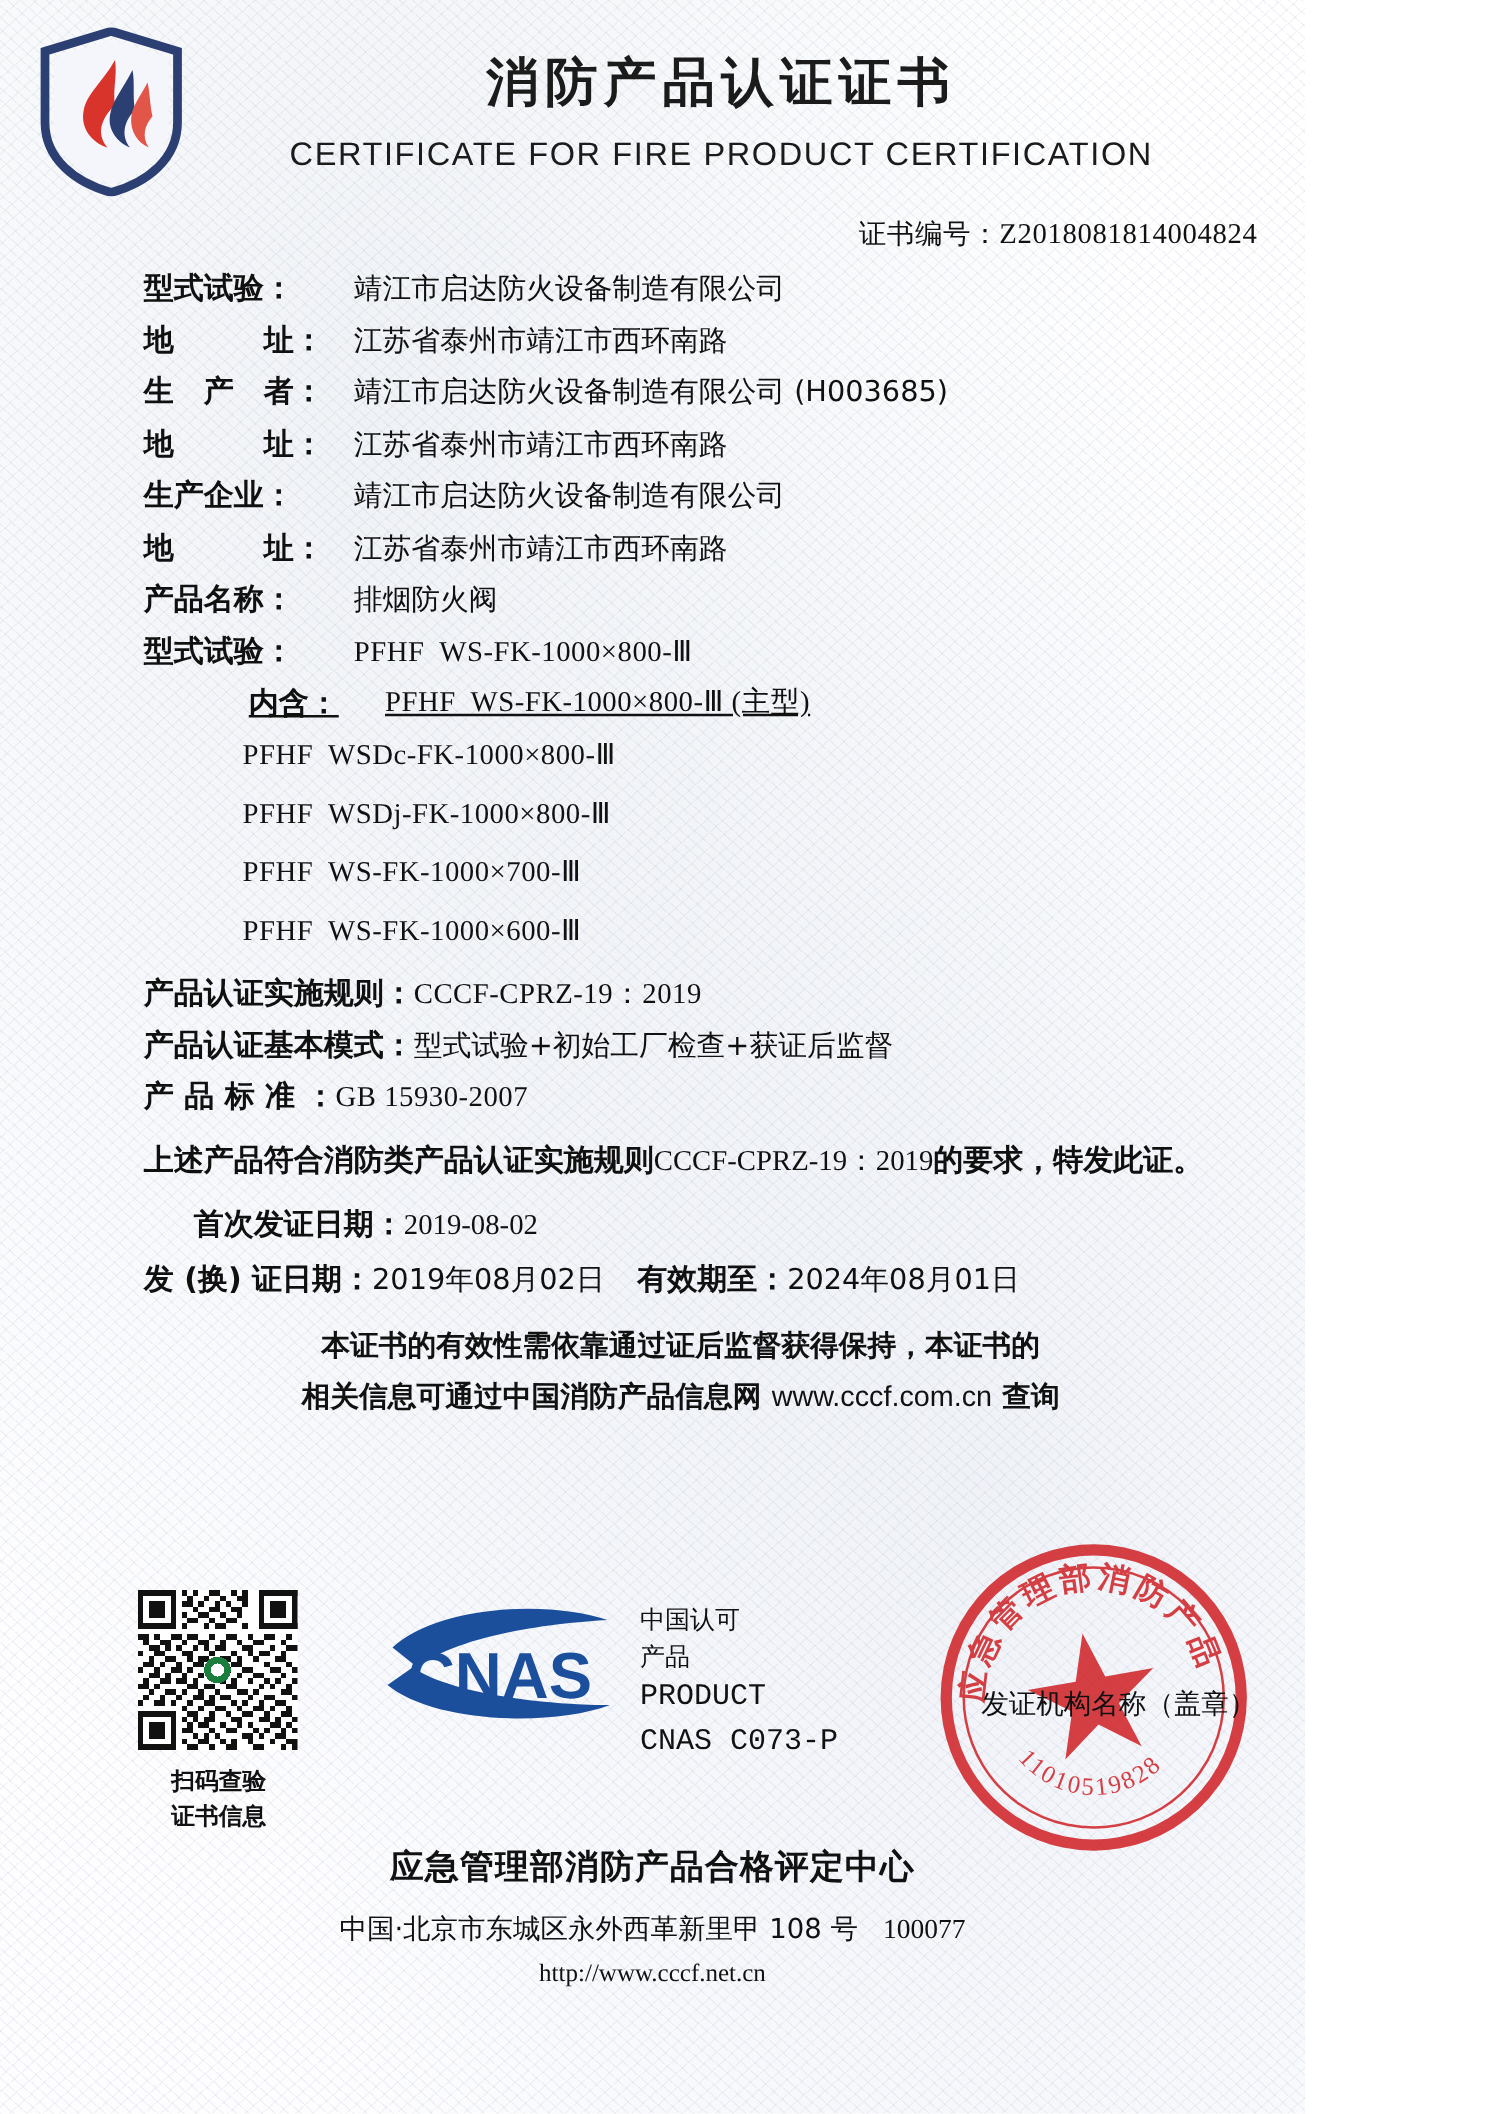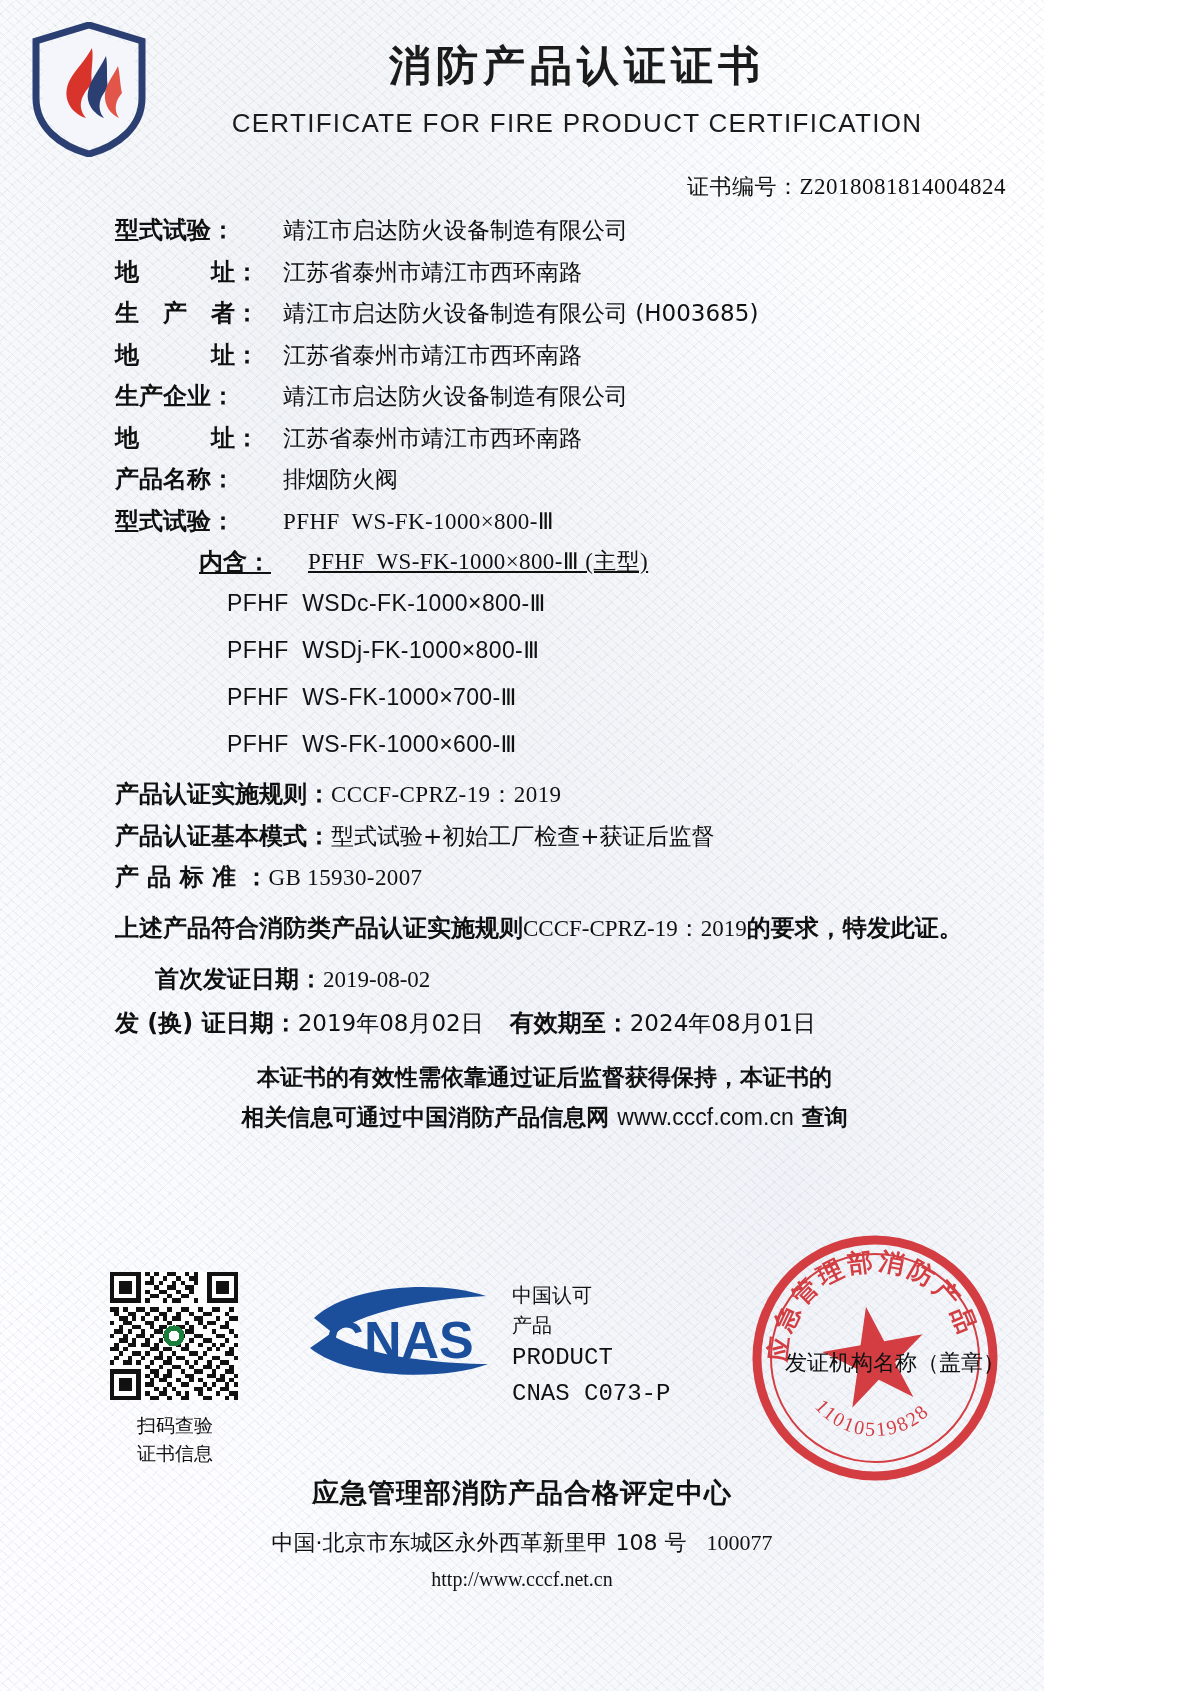"PFHF WSDc-FK-1000×800-Ⅲ" .unit-line { font-family: Liberation Sans, sans-serif -> Liberation Serif, serif; margin-left: 112px -> 79px }
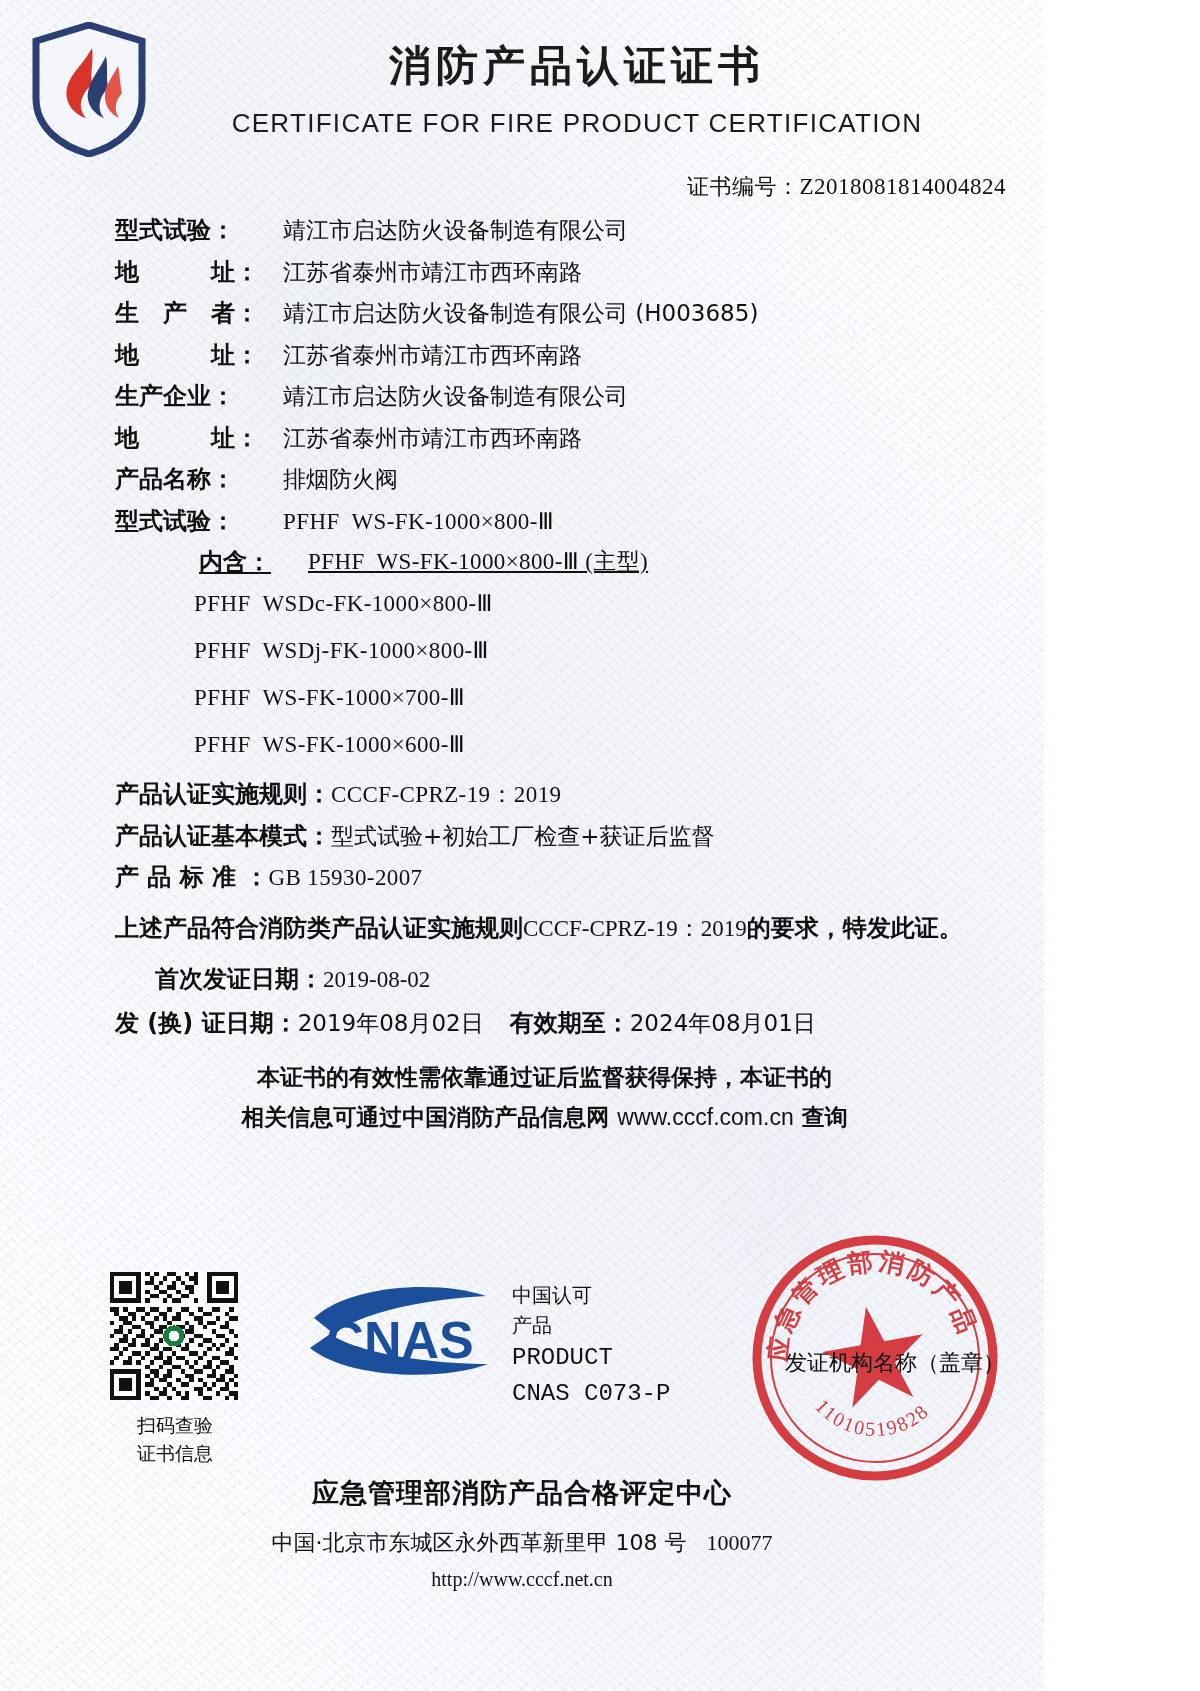"扫码查验" .qr-caption { font-weight: none -> bold }
